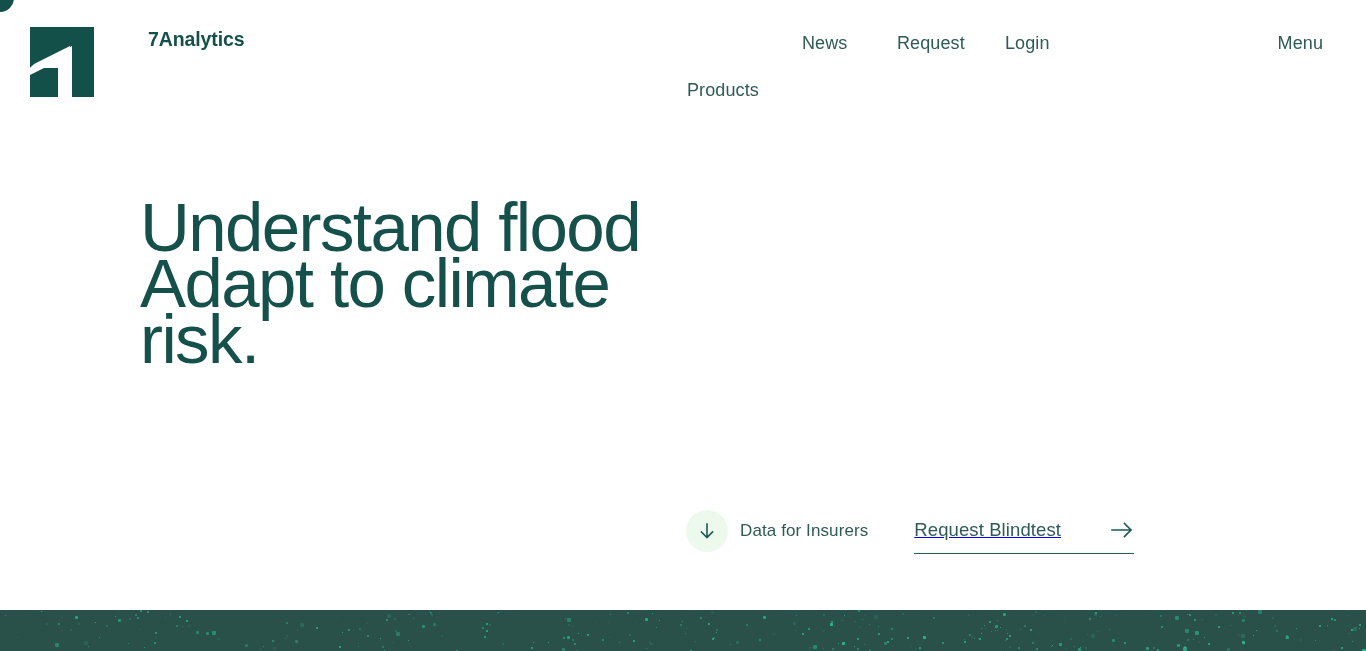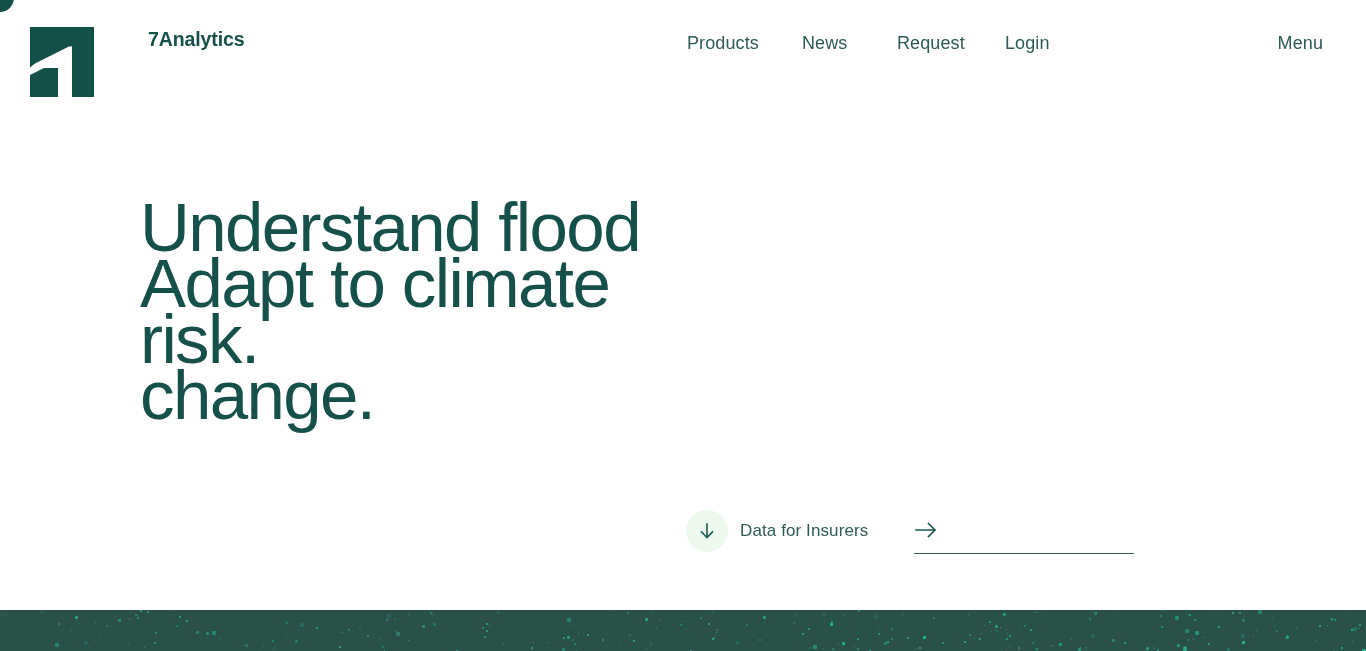"Products" .nav-link.products { margin-top: none -> 47px }
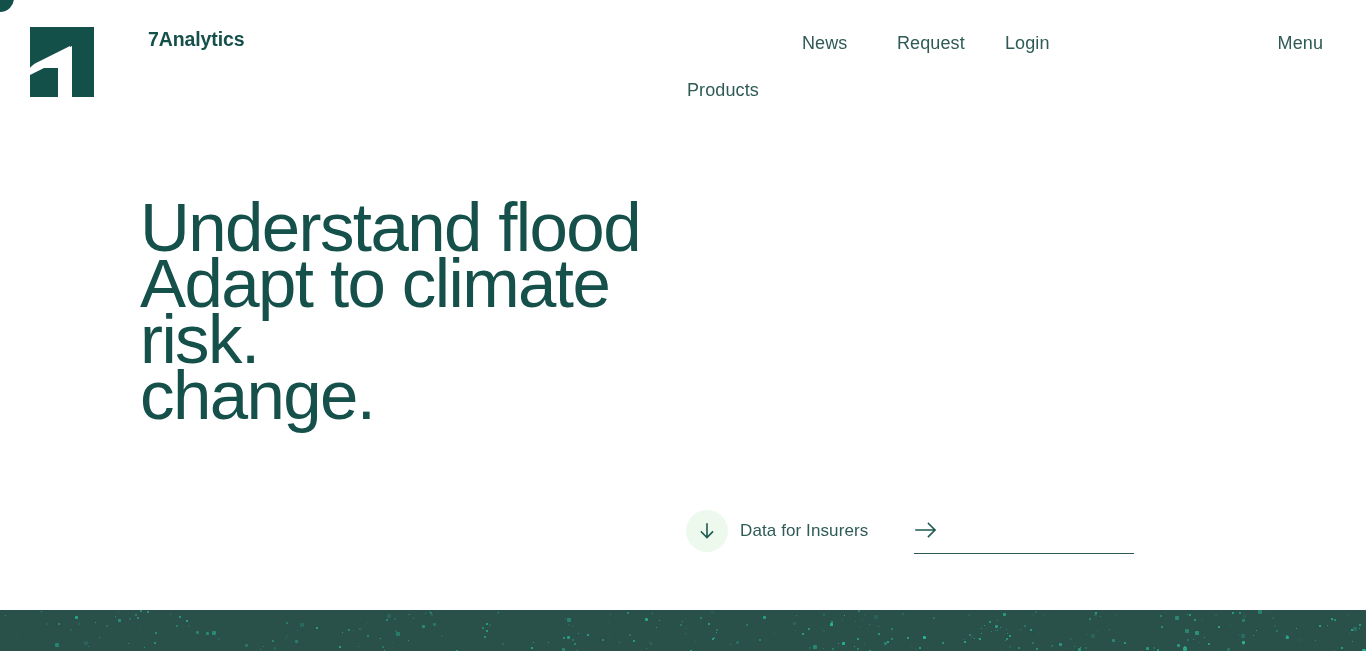"change." span.line { html: <span>change.</span> -> none }
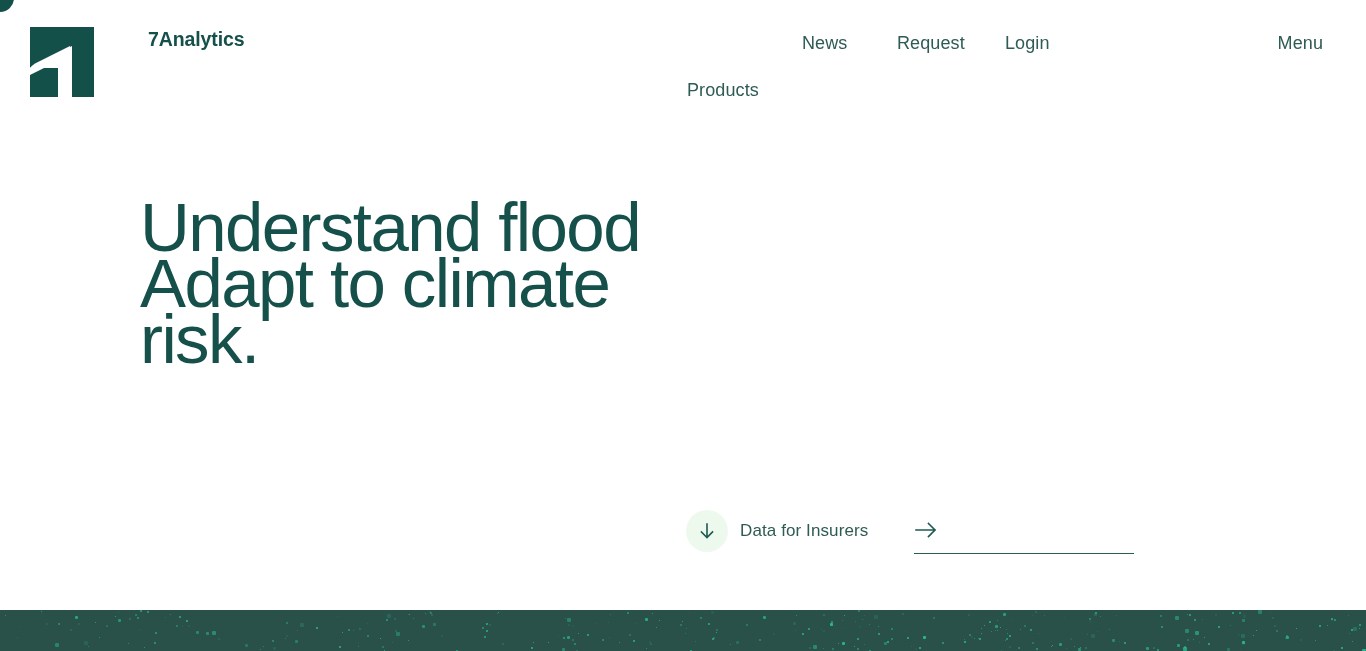"Request Blindtest" span.cta-blindtest-label { html: none -> <span>Request Blindtest</span> }
